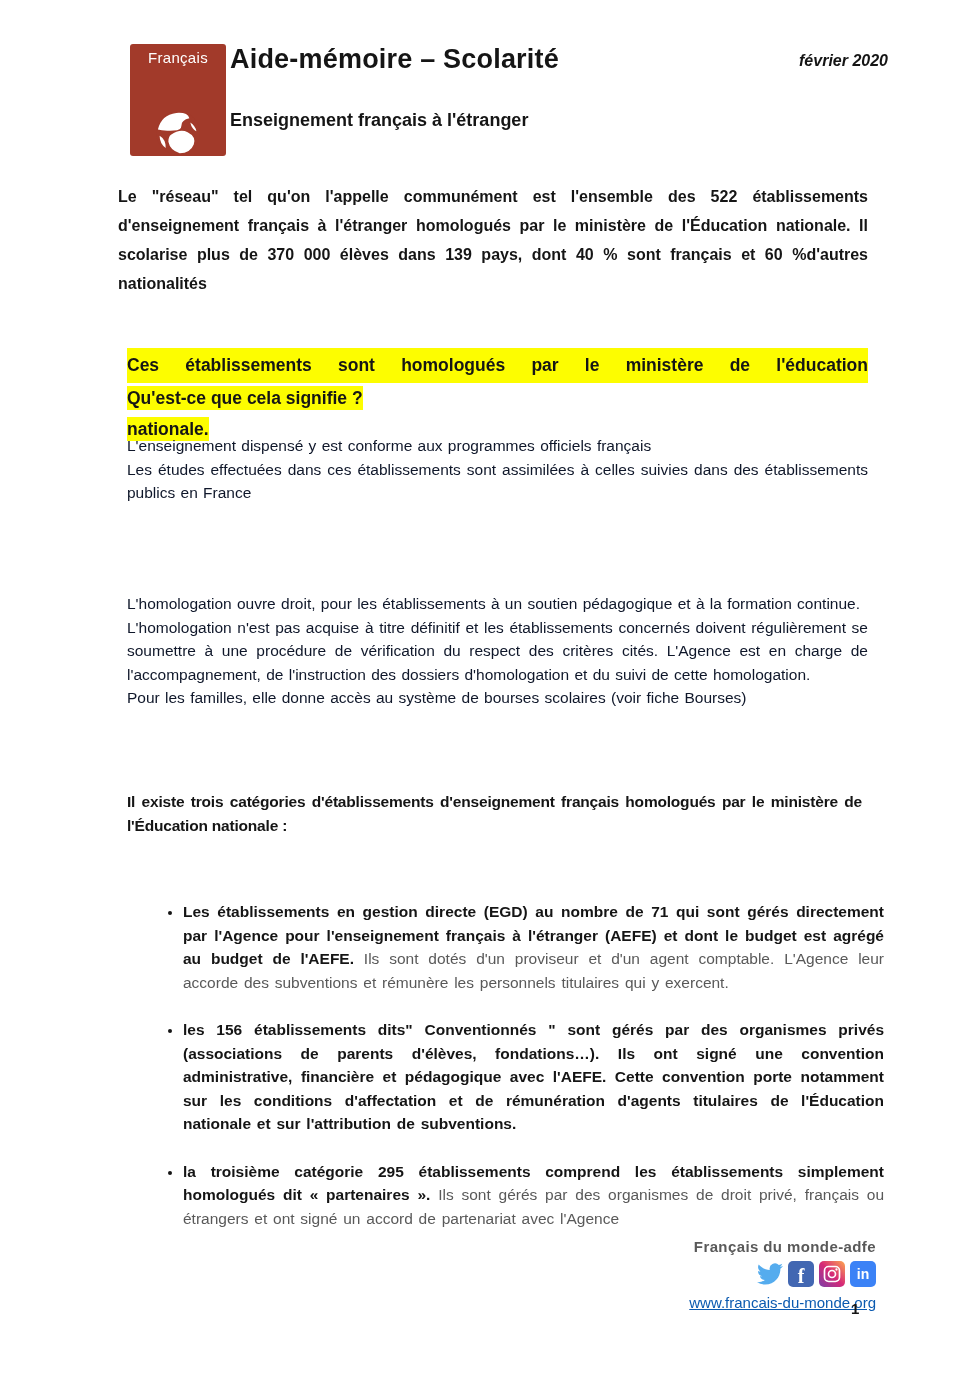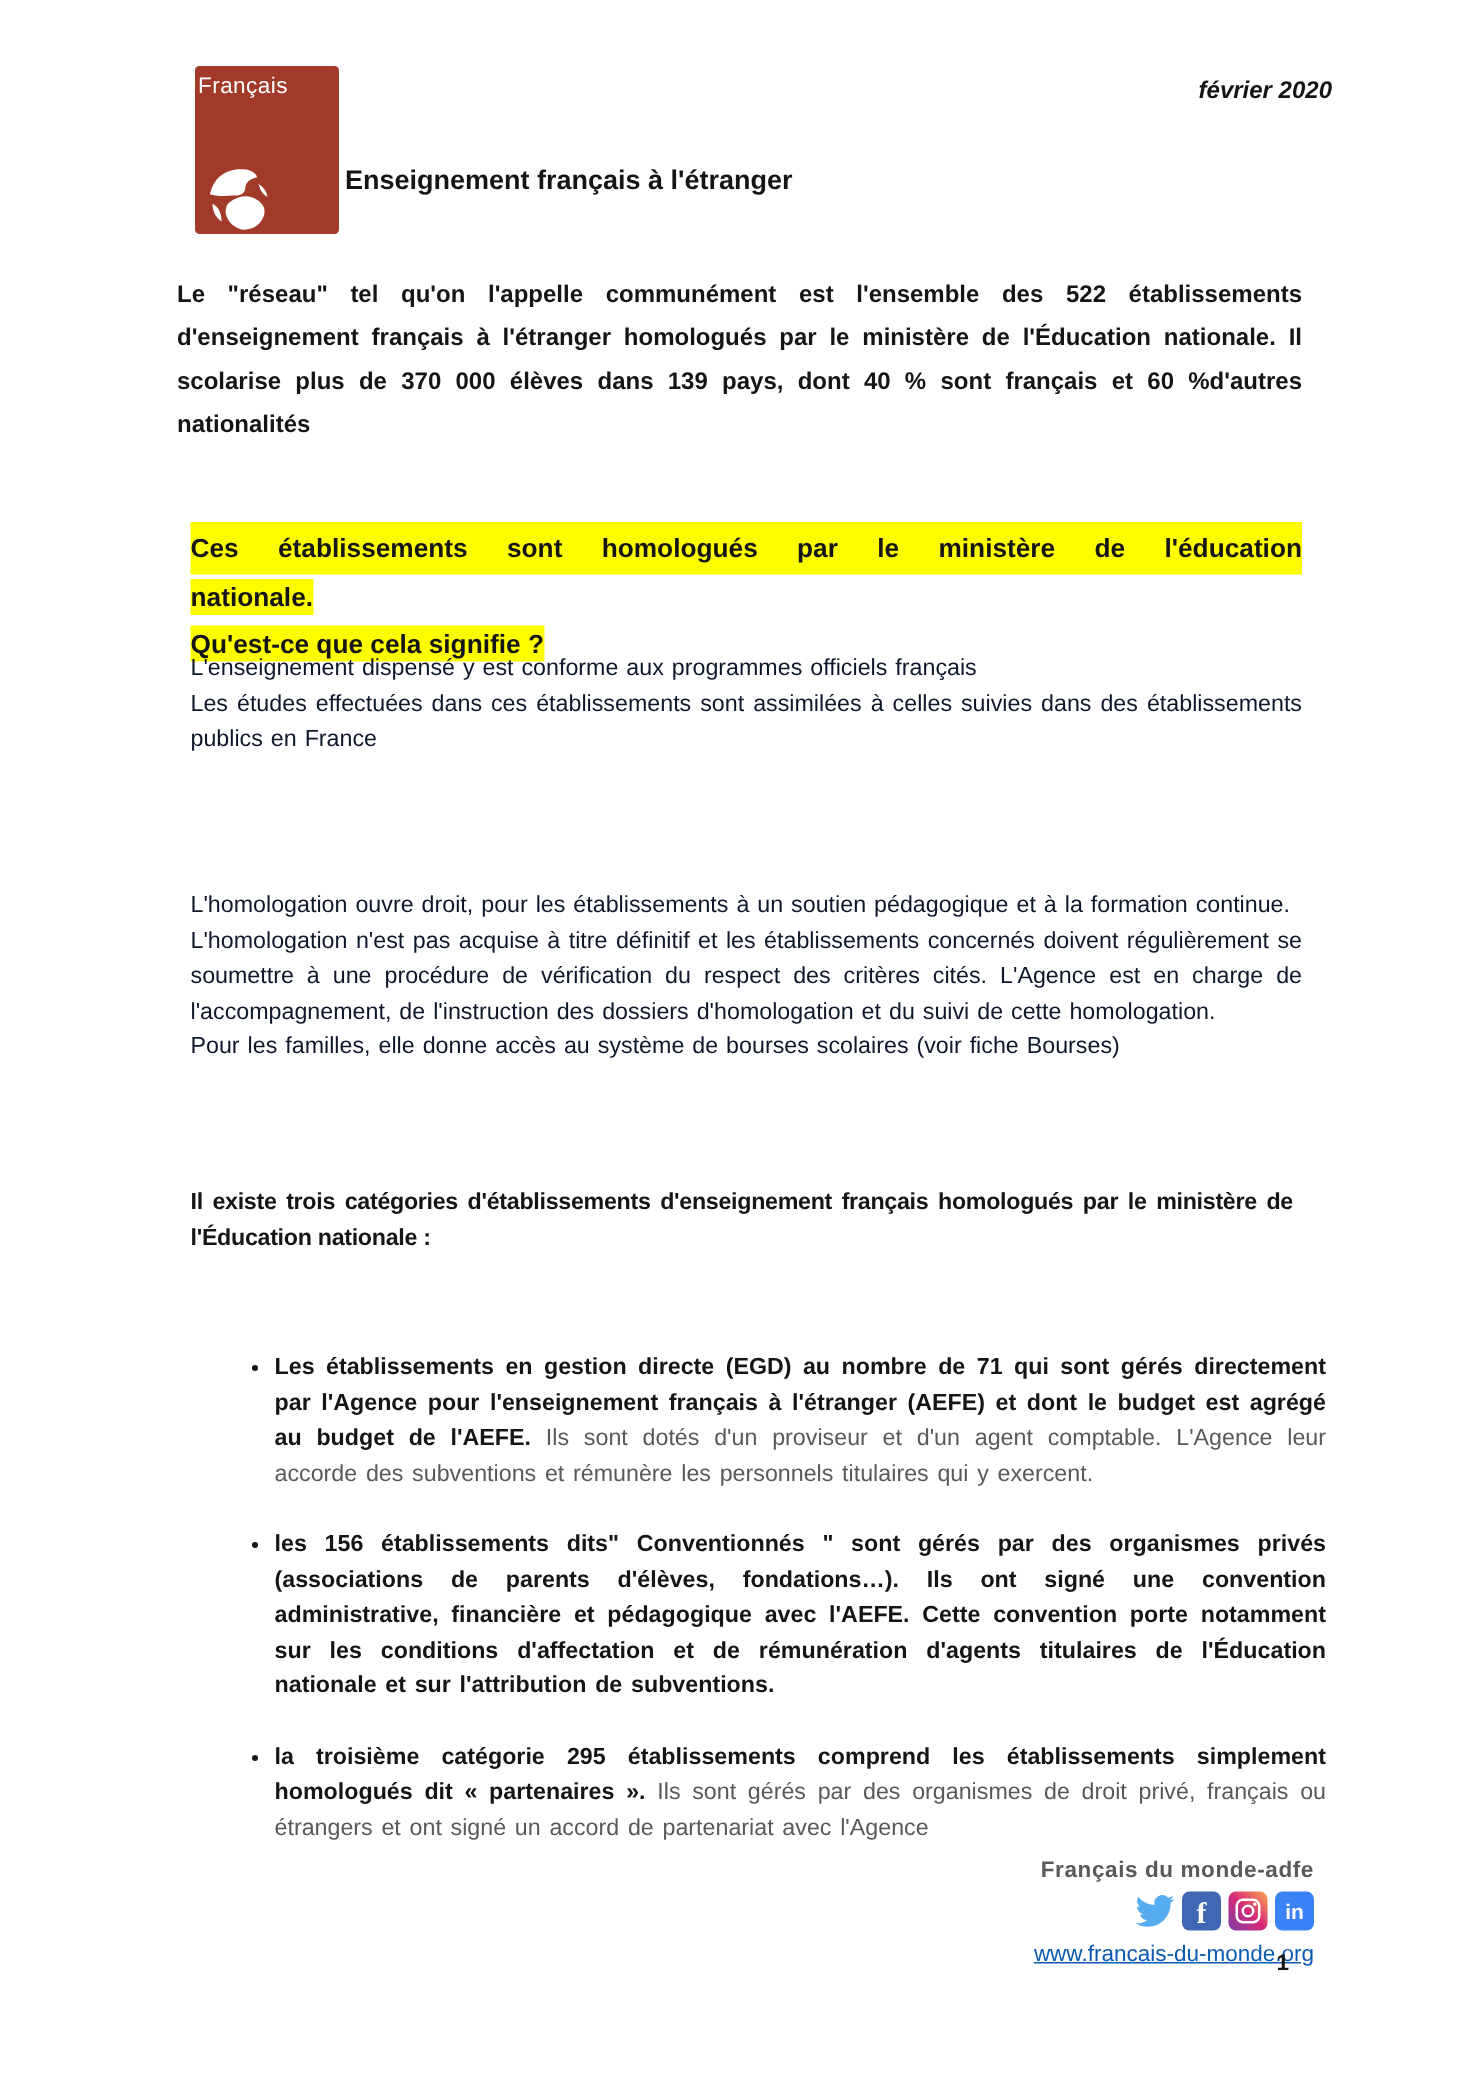"Français" .logo { align-items: none -> center }
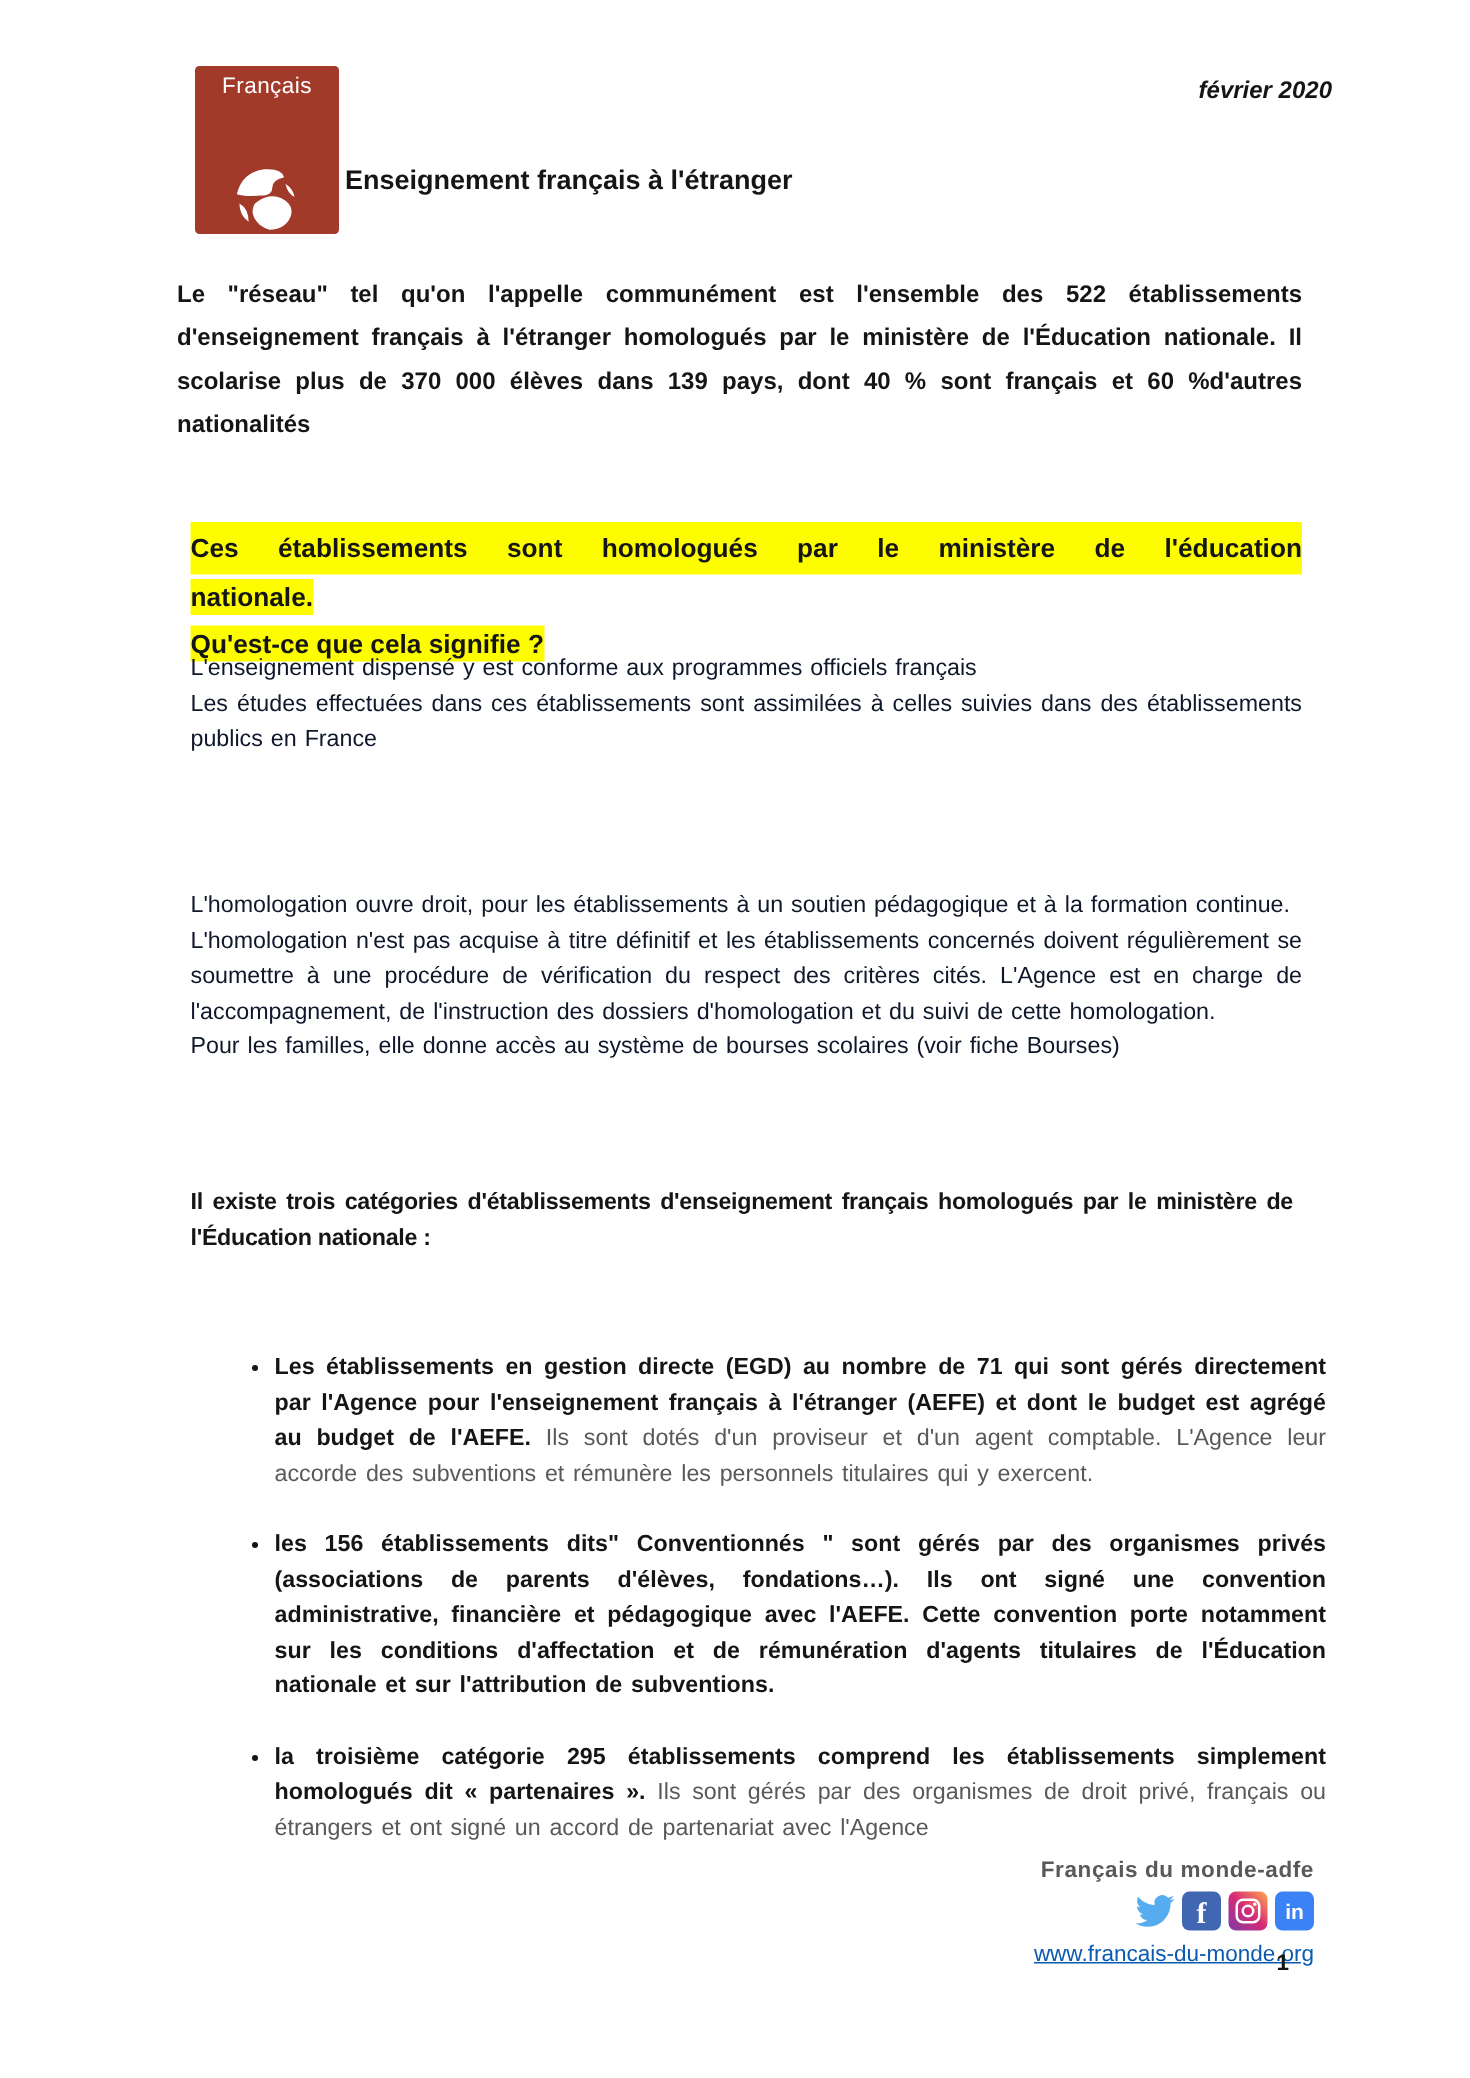"Aide-mémoire – Scolarité" div.doc-title { html: none -> <div>Aide-mémoire – Scolarité</div> }
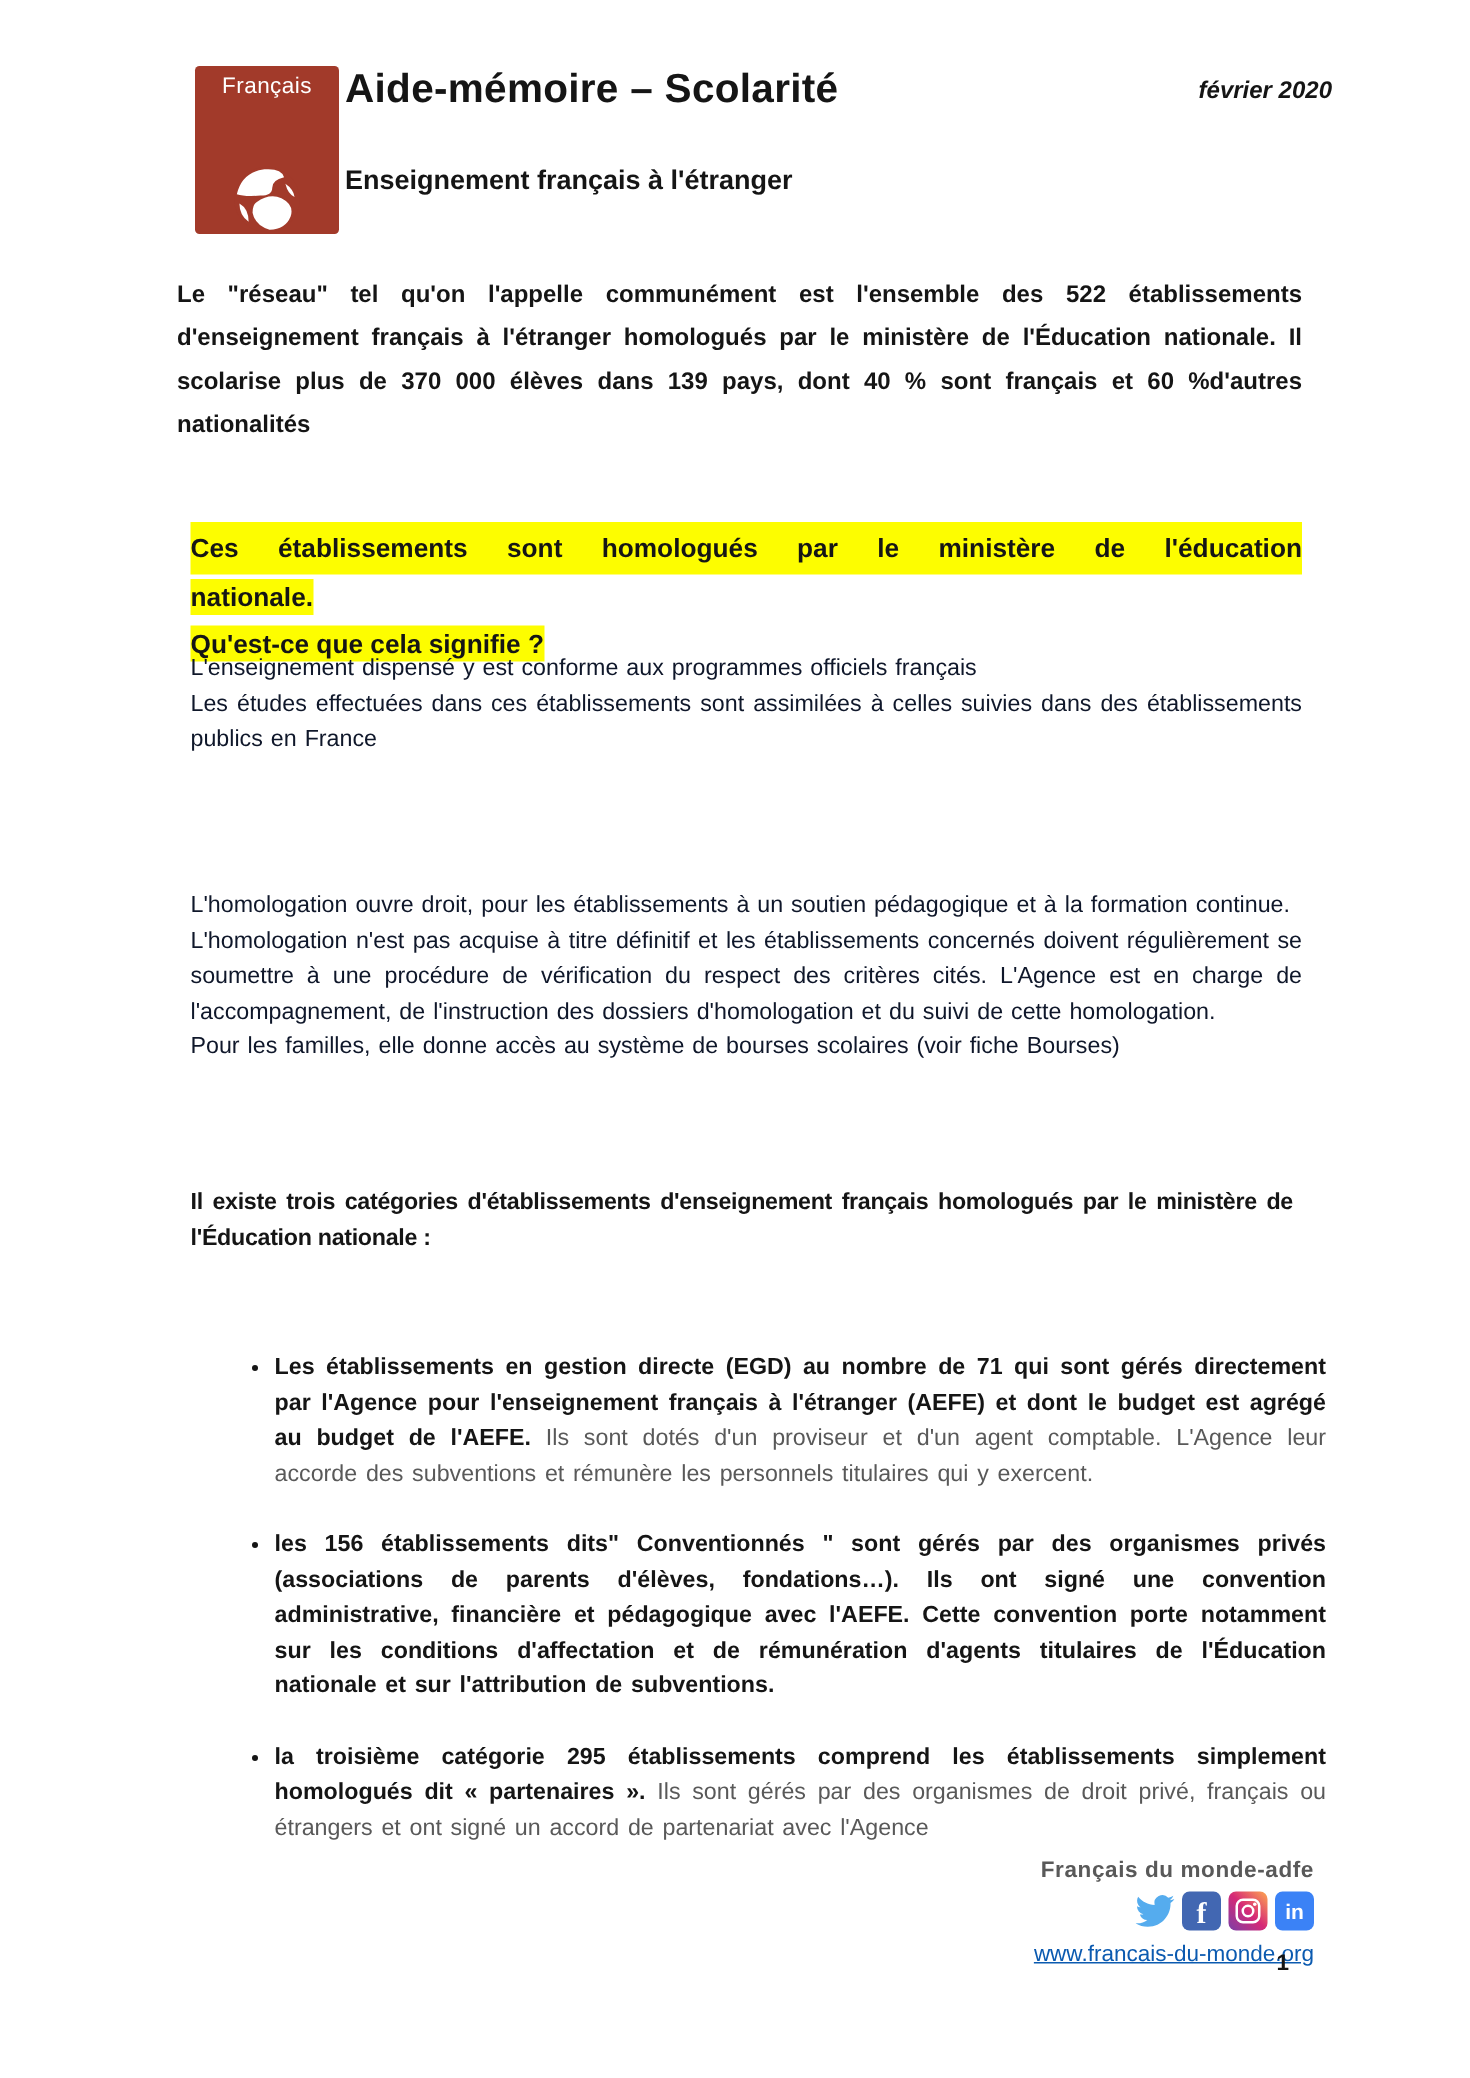"nationale." div.hl-line { order: before "Qu'est-ce que cela signifie ?" -> after "Qu'est-ce que cela signifie ?" }
